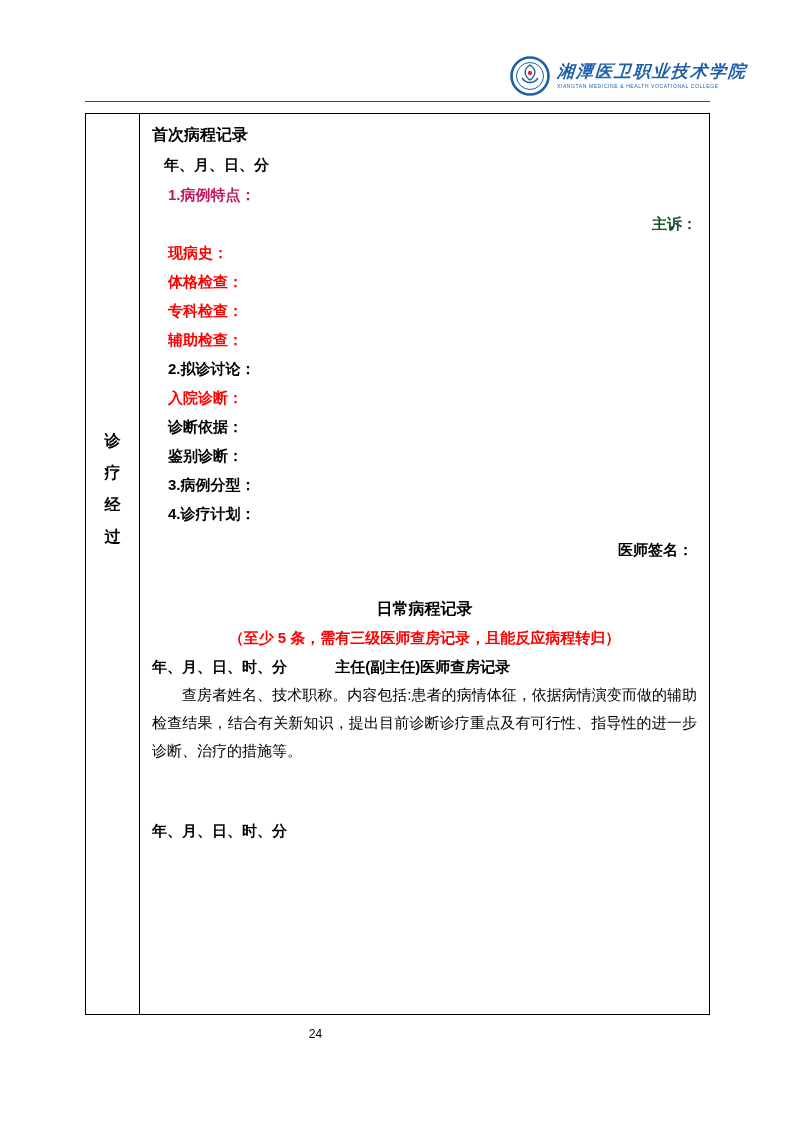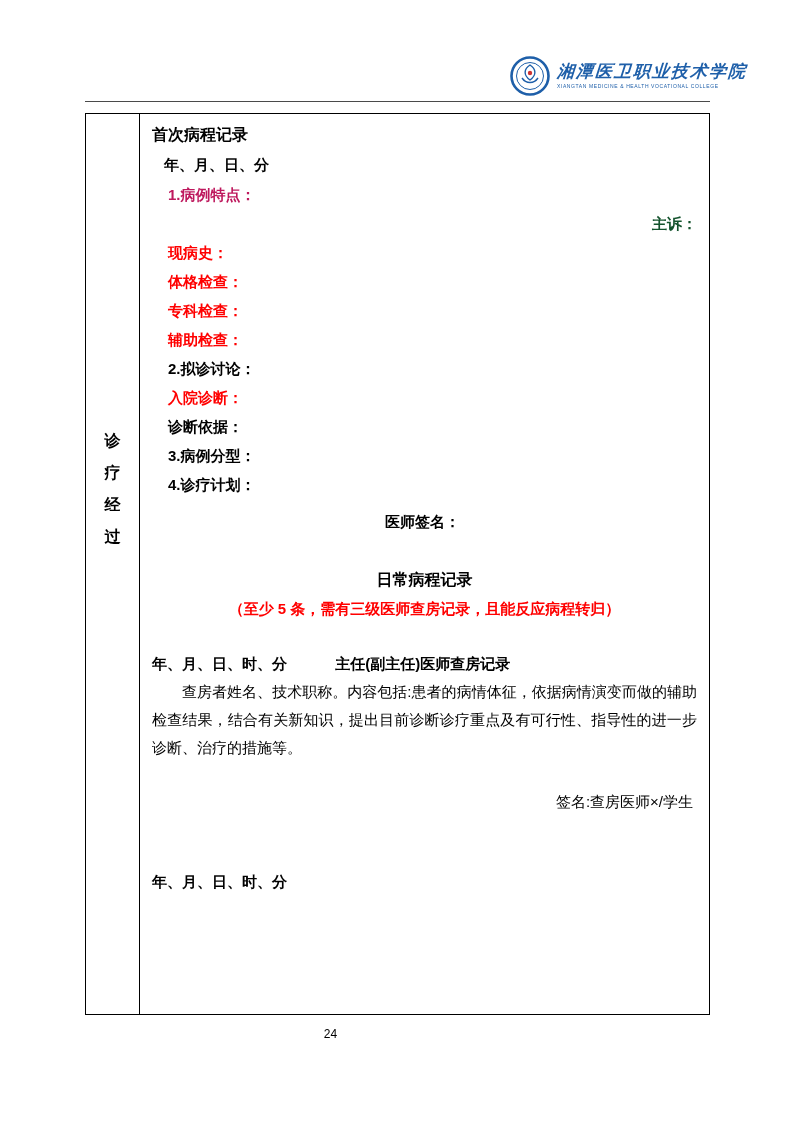"鉴别诊断：" div.item-line { html: none -> <div>鉴别诊断：</div> }
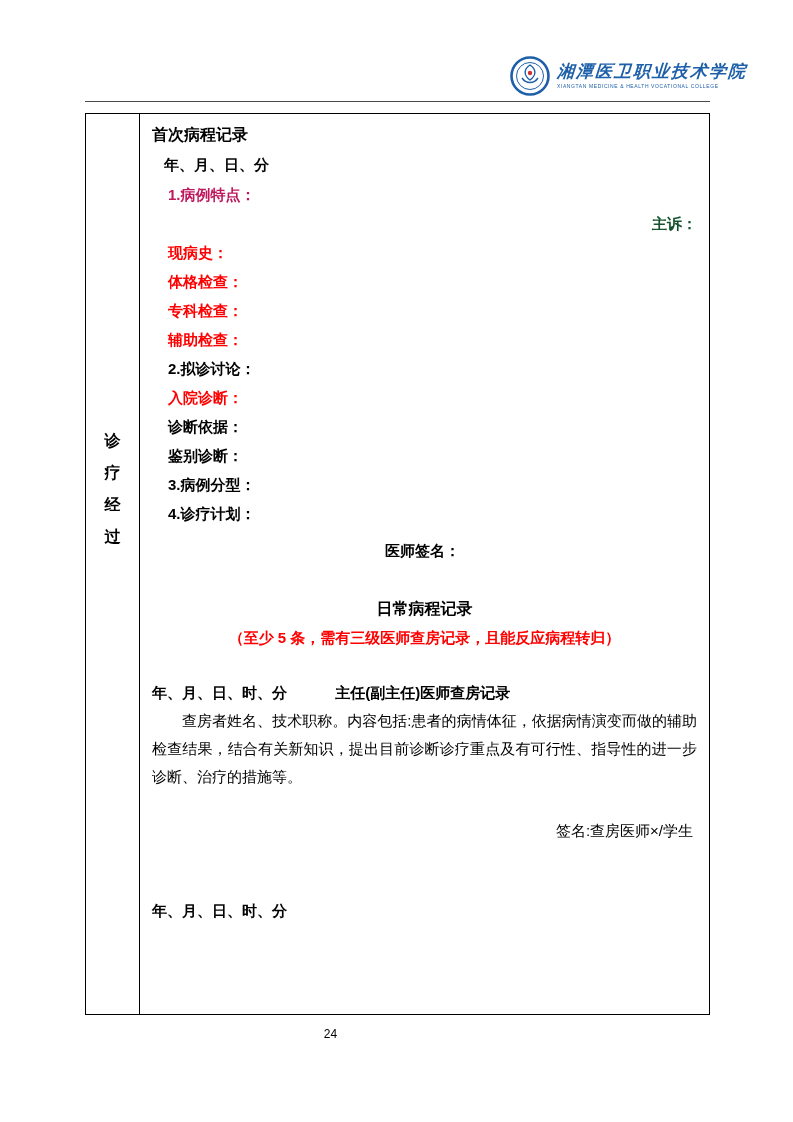"医师签名：" .sign-right { font-family: none -> Liberation Serif, serif; text-align: center -> right }
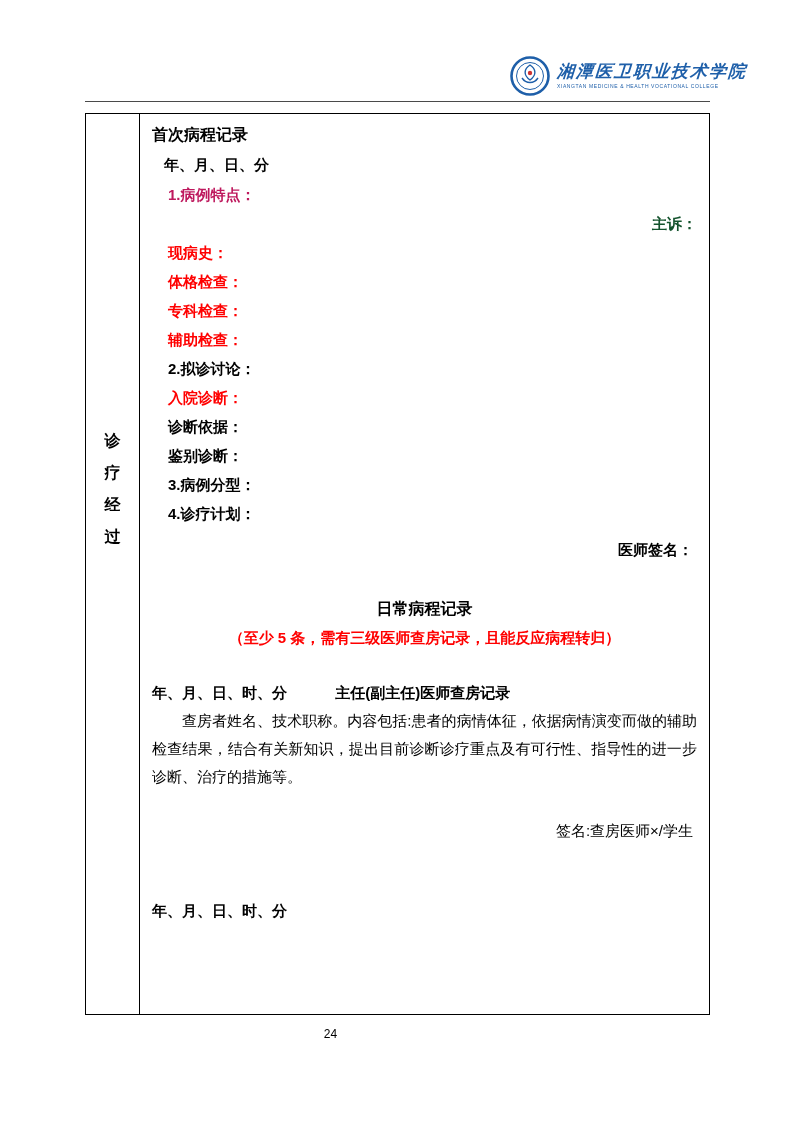"年、月、日、时、分 主任(副主任)医师查房记录" .entry-date-line { margin-top: 26px -> none }
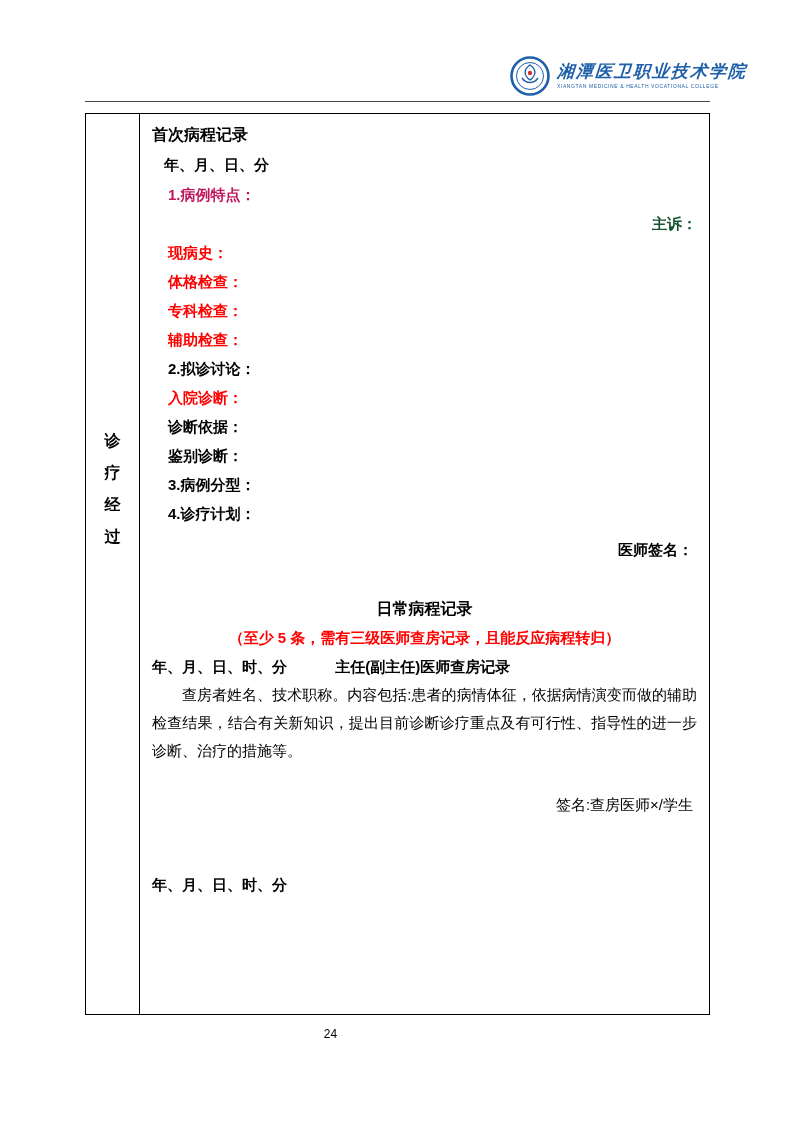"签名:查房医师×/学生" div.entry-sign { html: <div>签名:查房医师×/学生</div> -> none }
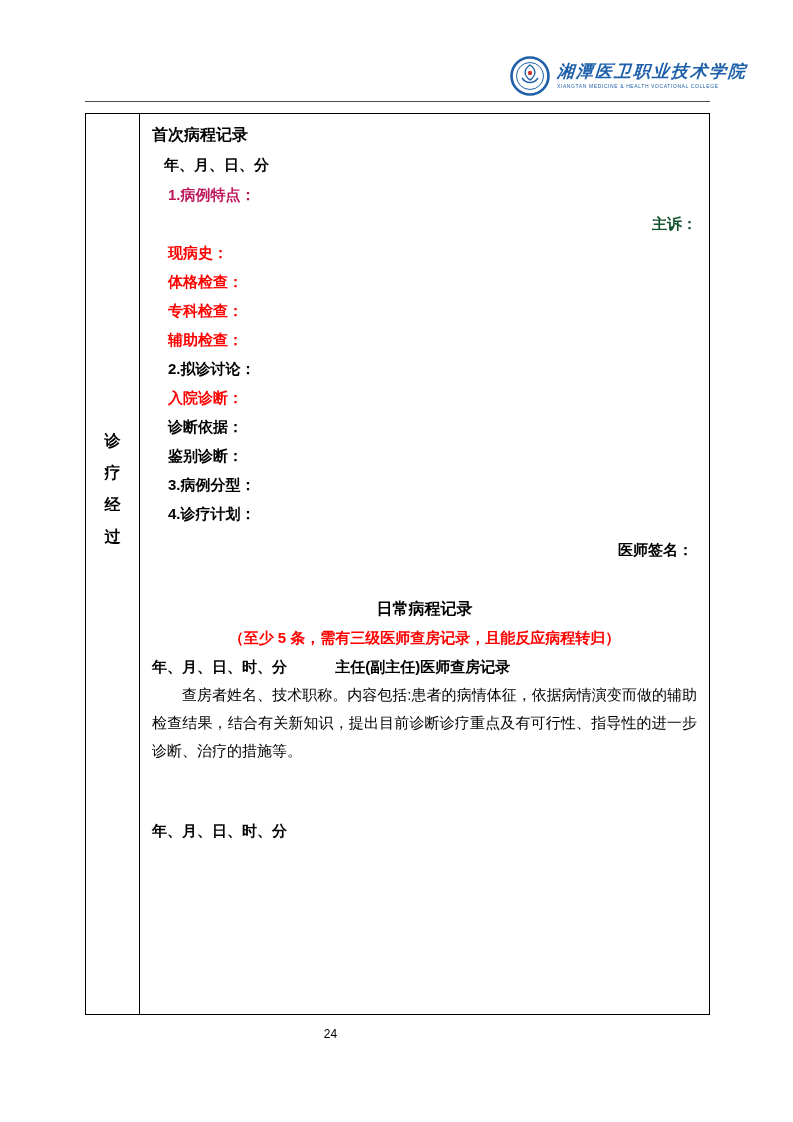"24" .page-number { left: 15px -> 0 }
